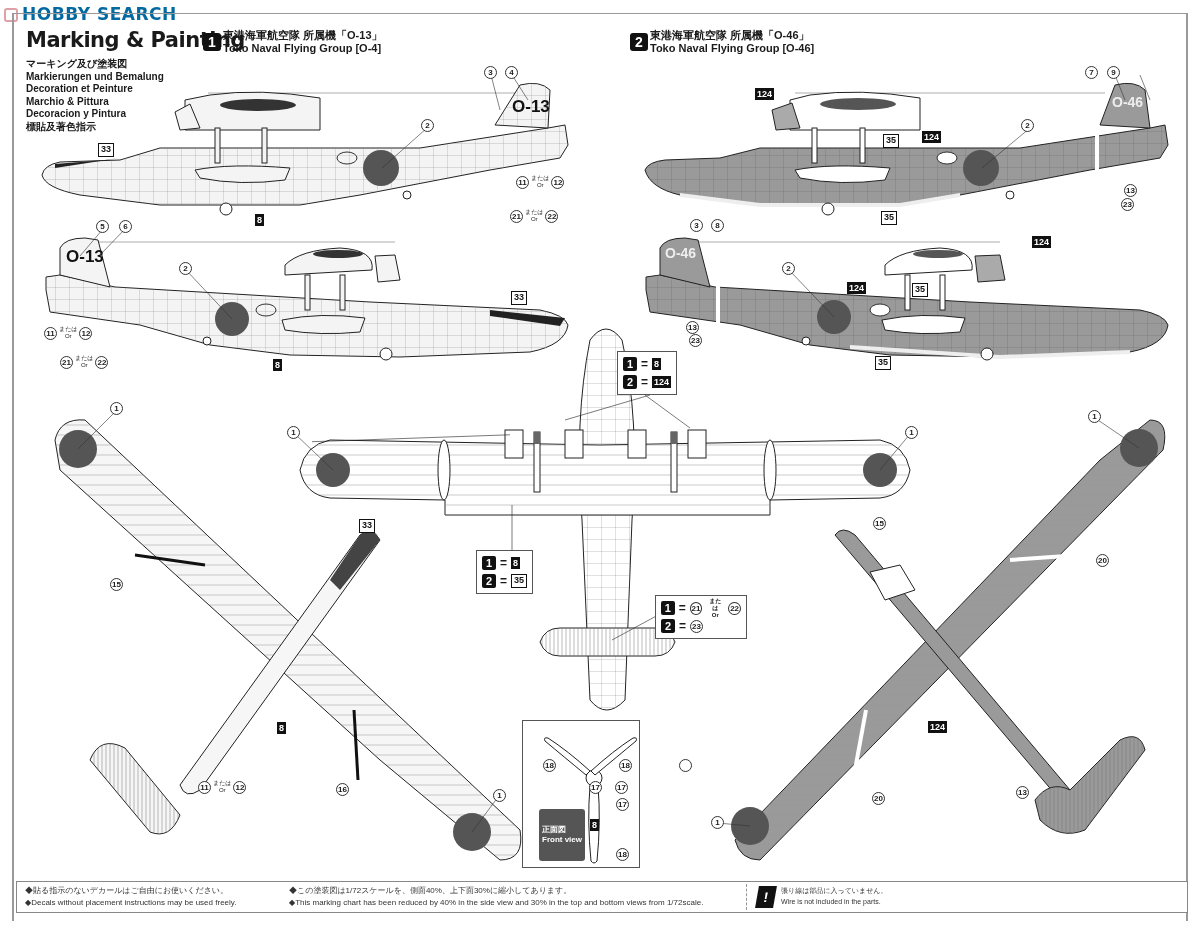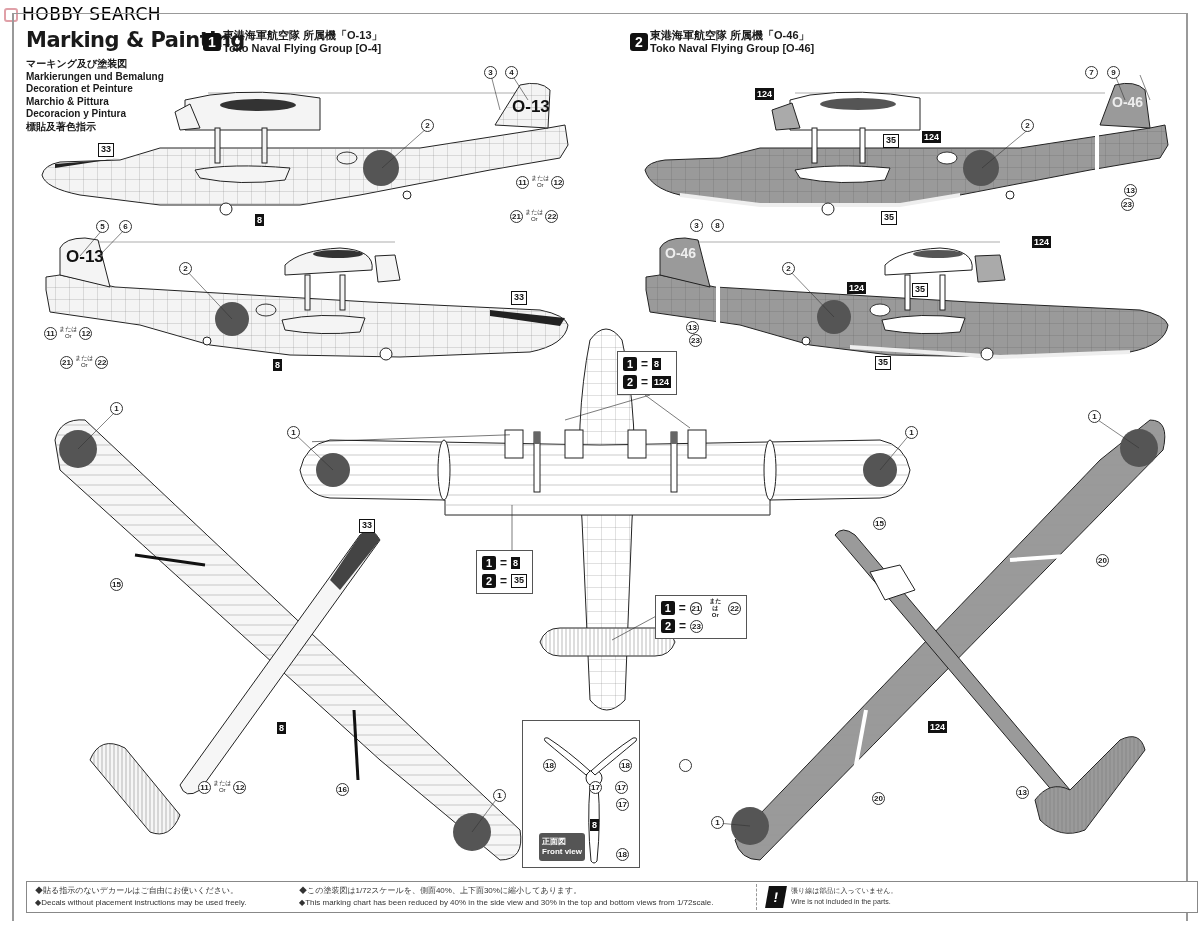"HOBBY SEARCH" .watermark { color: #000000 -> #0369a1; font-weight: normal -> bold }
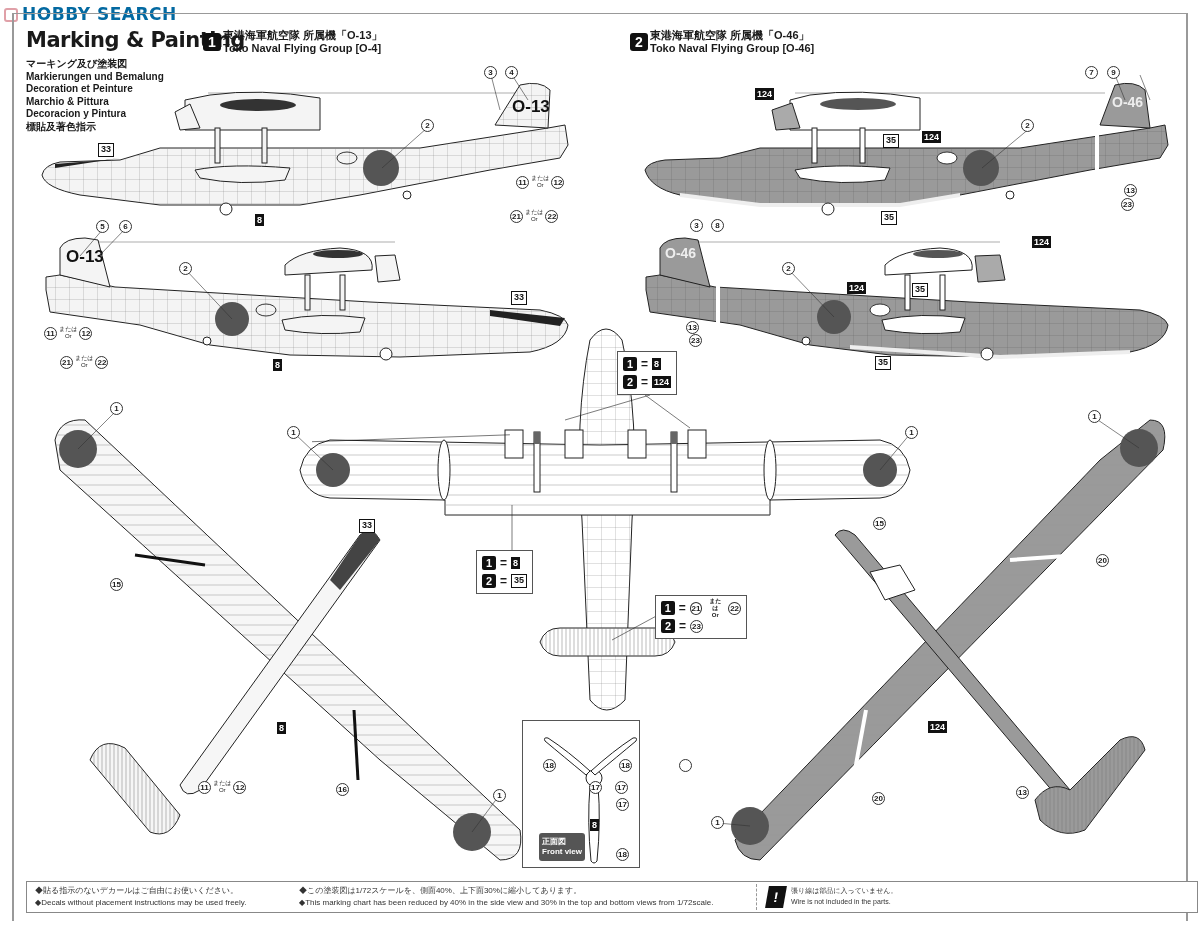"正面図" .front-label { padding: 4px 3px -> 16px 3px }
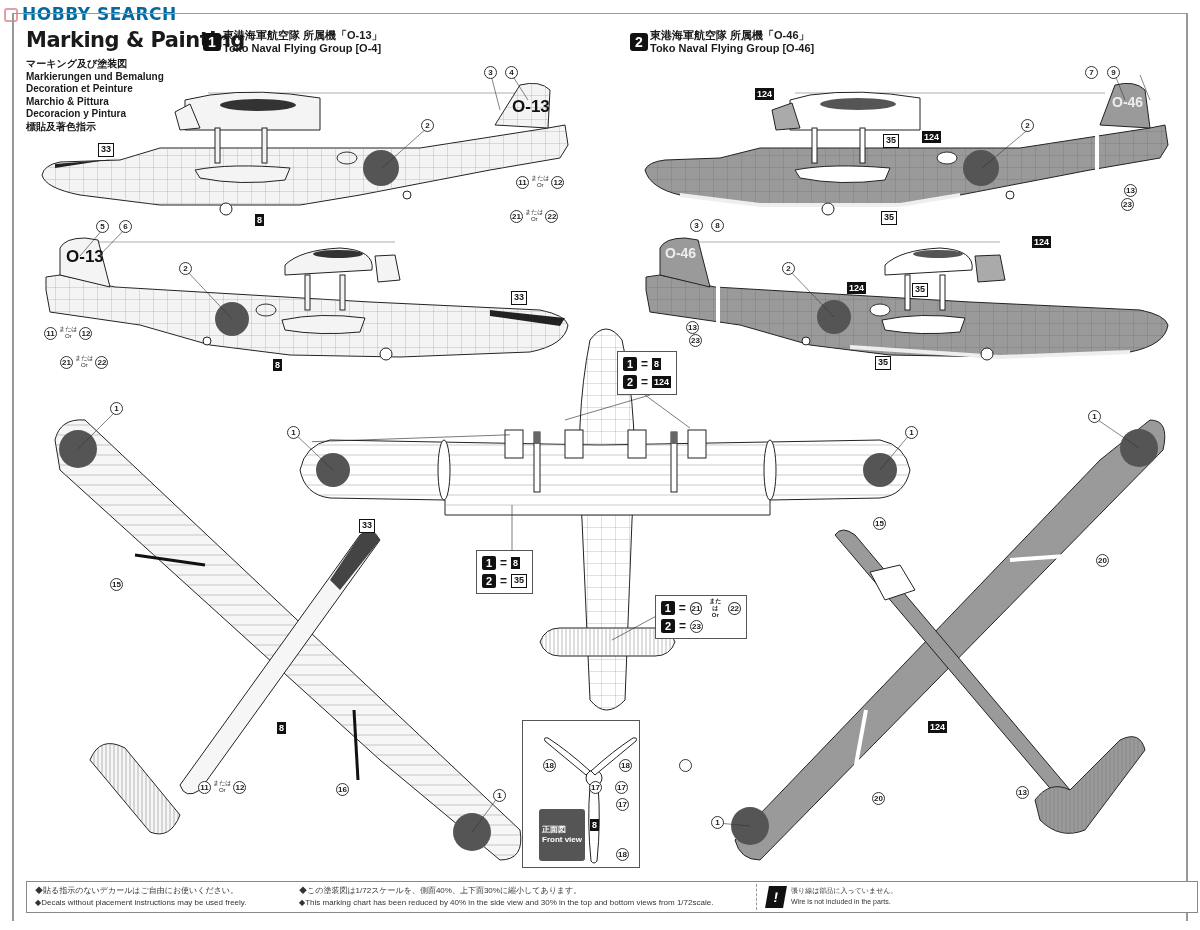"◆貼る指示のないデカールはご自由にお使いください。" .footer { left: 26px -> 16px }
